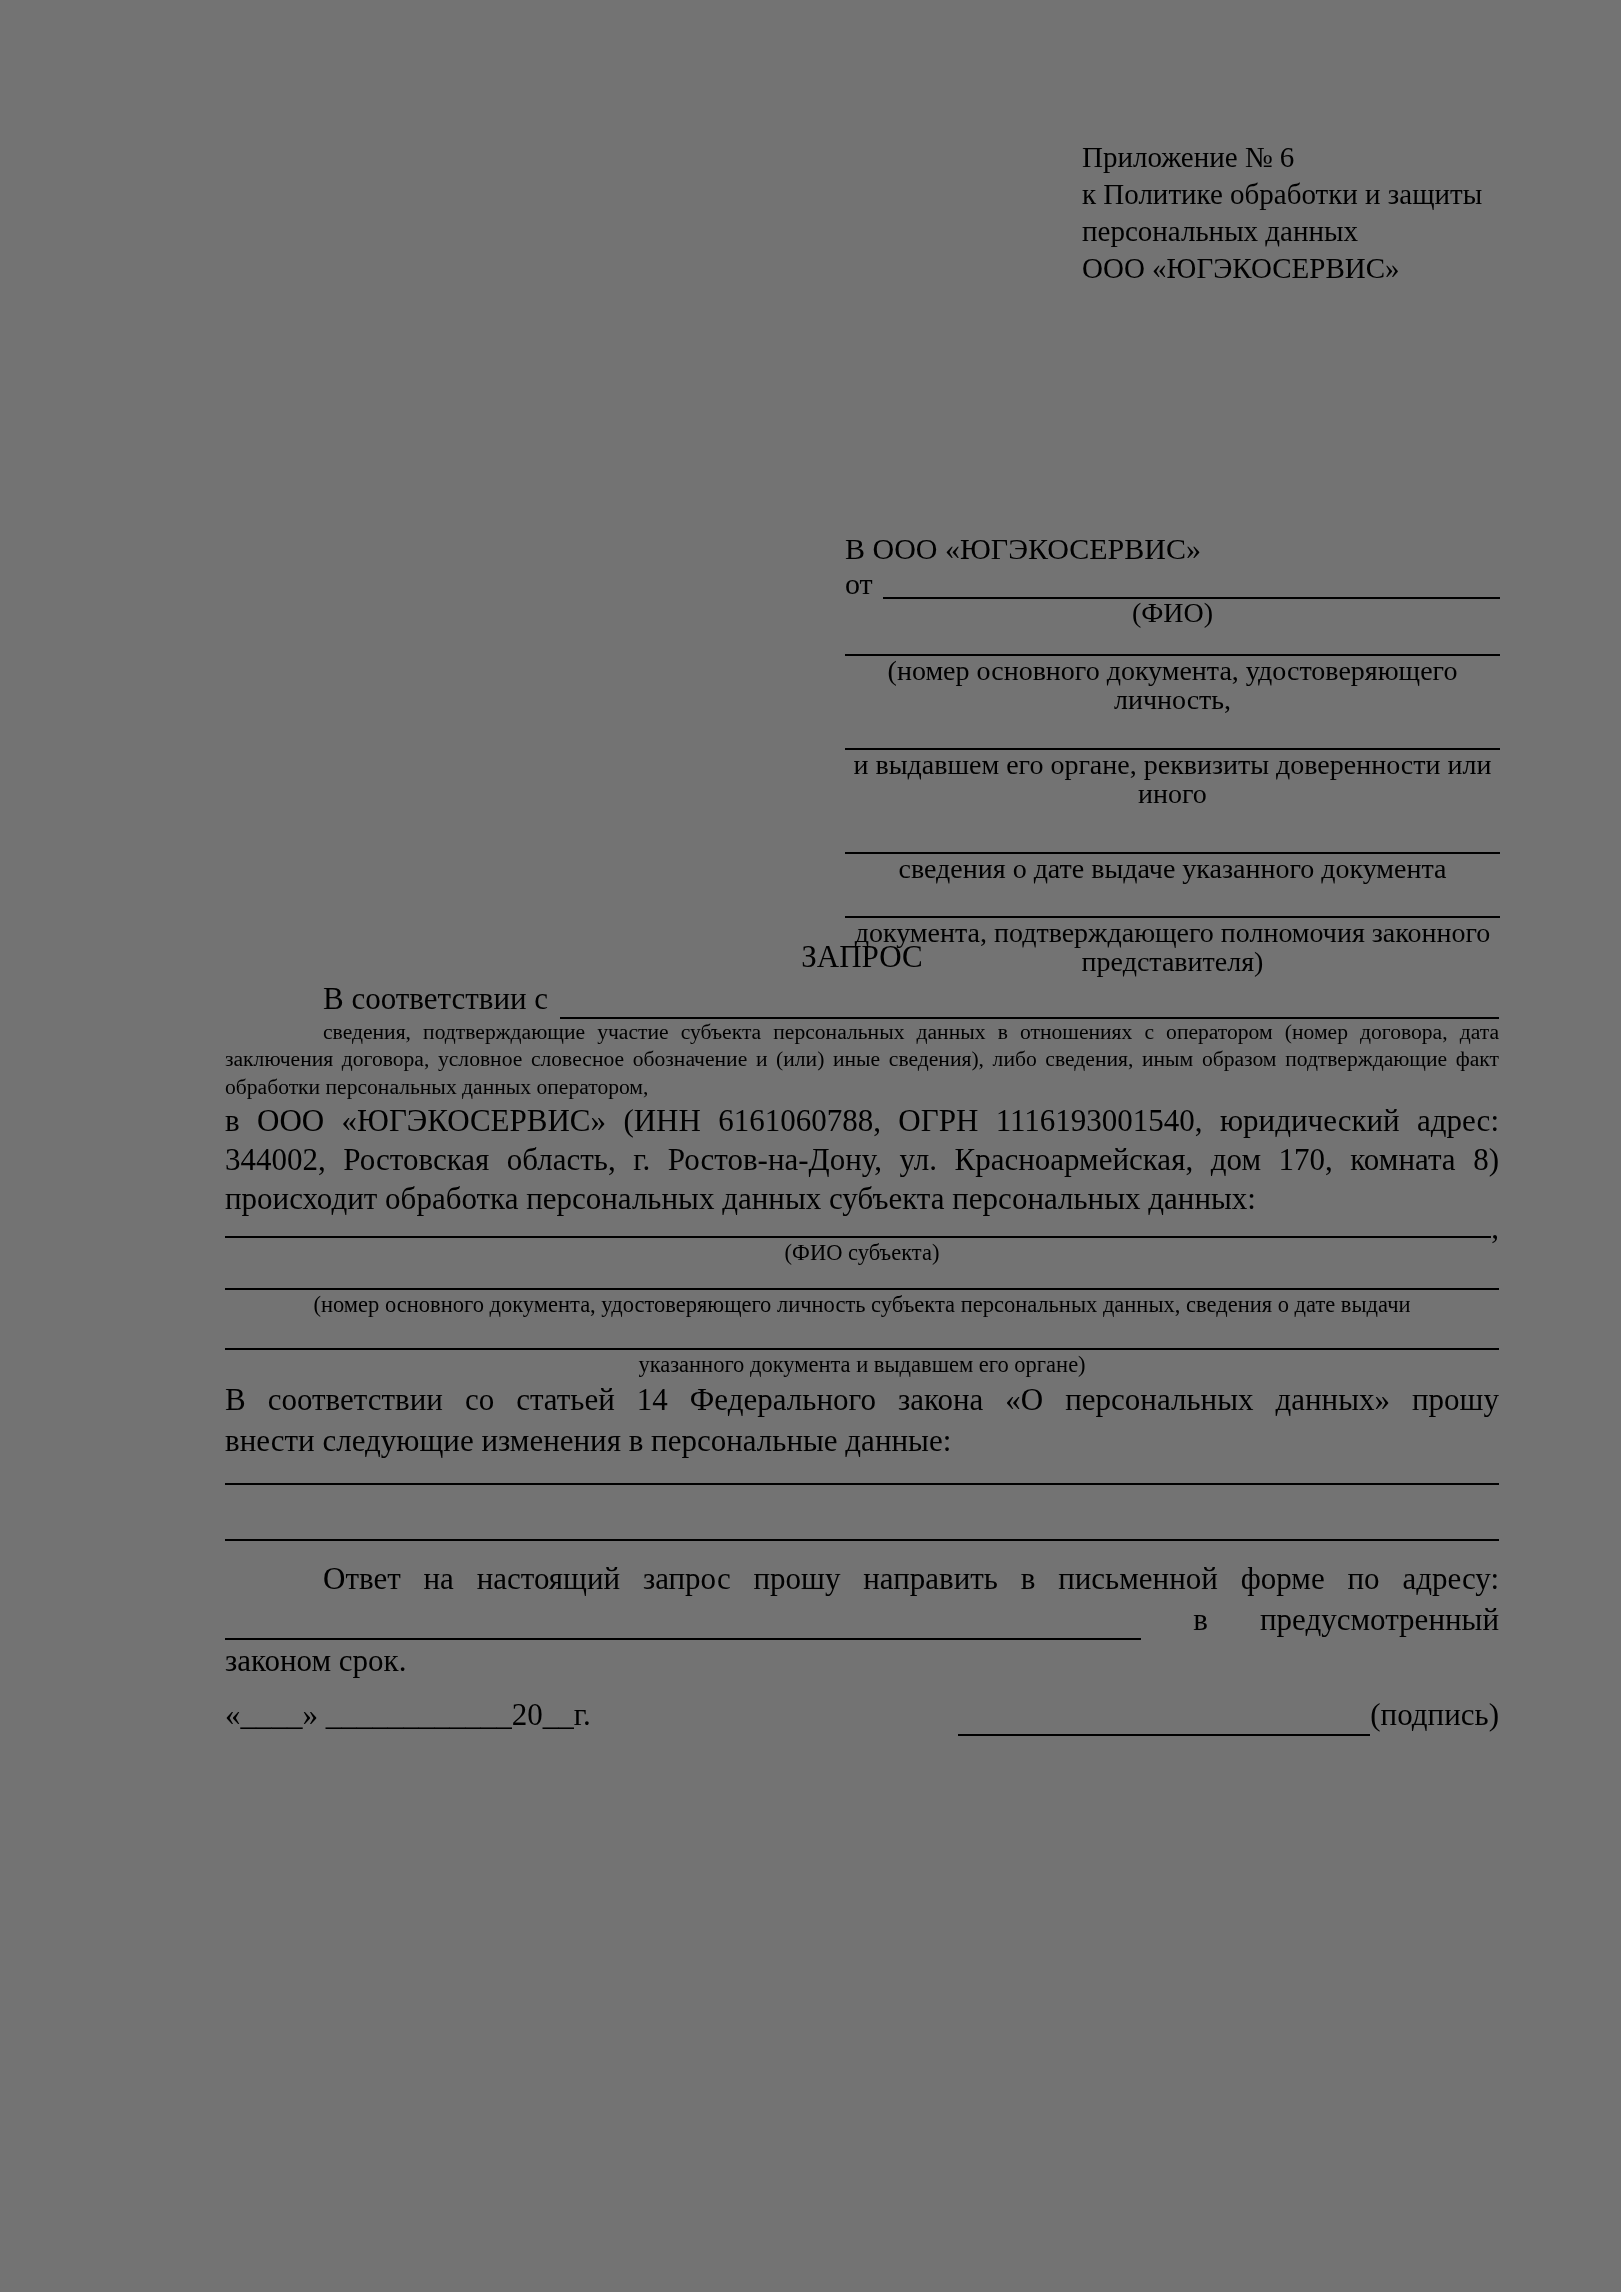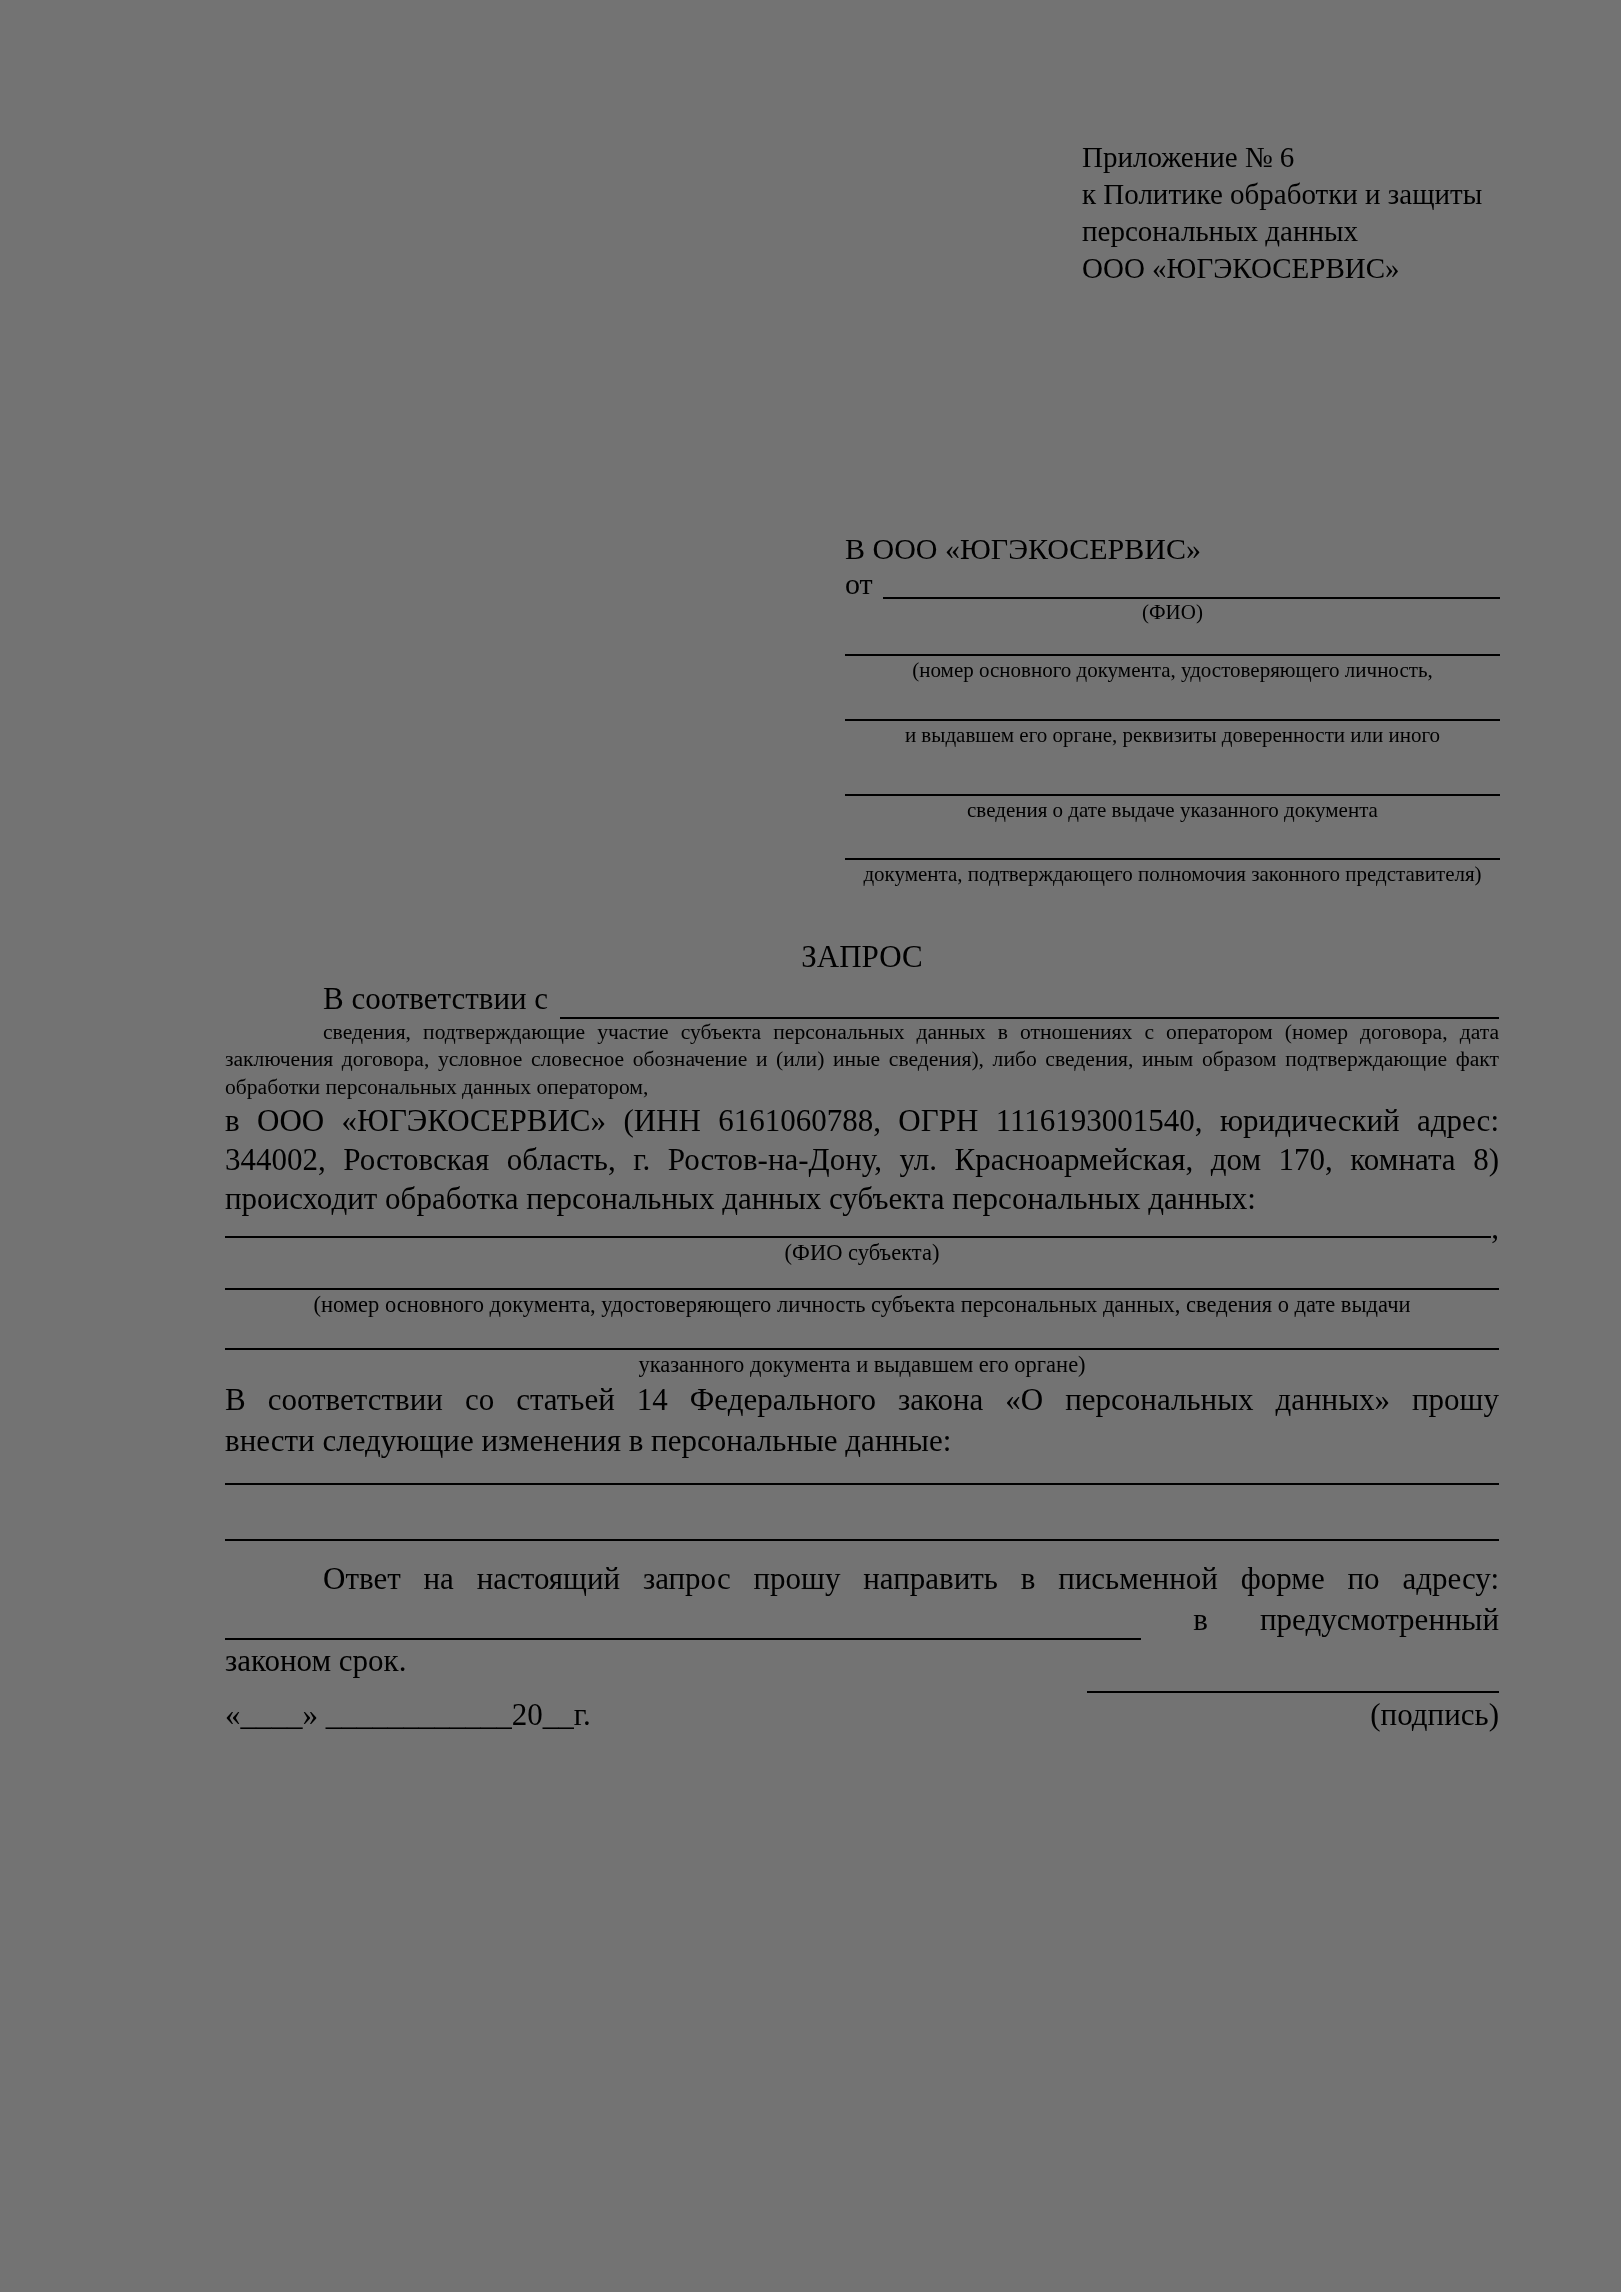"(ФИО)" .addr-caption { font-size: 21px -> 28px }
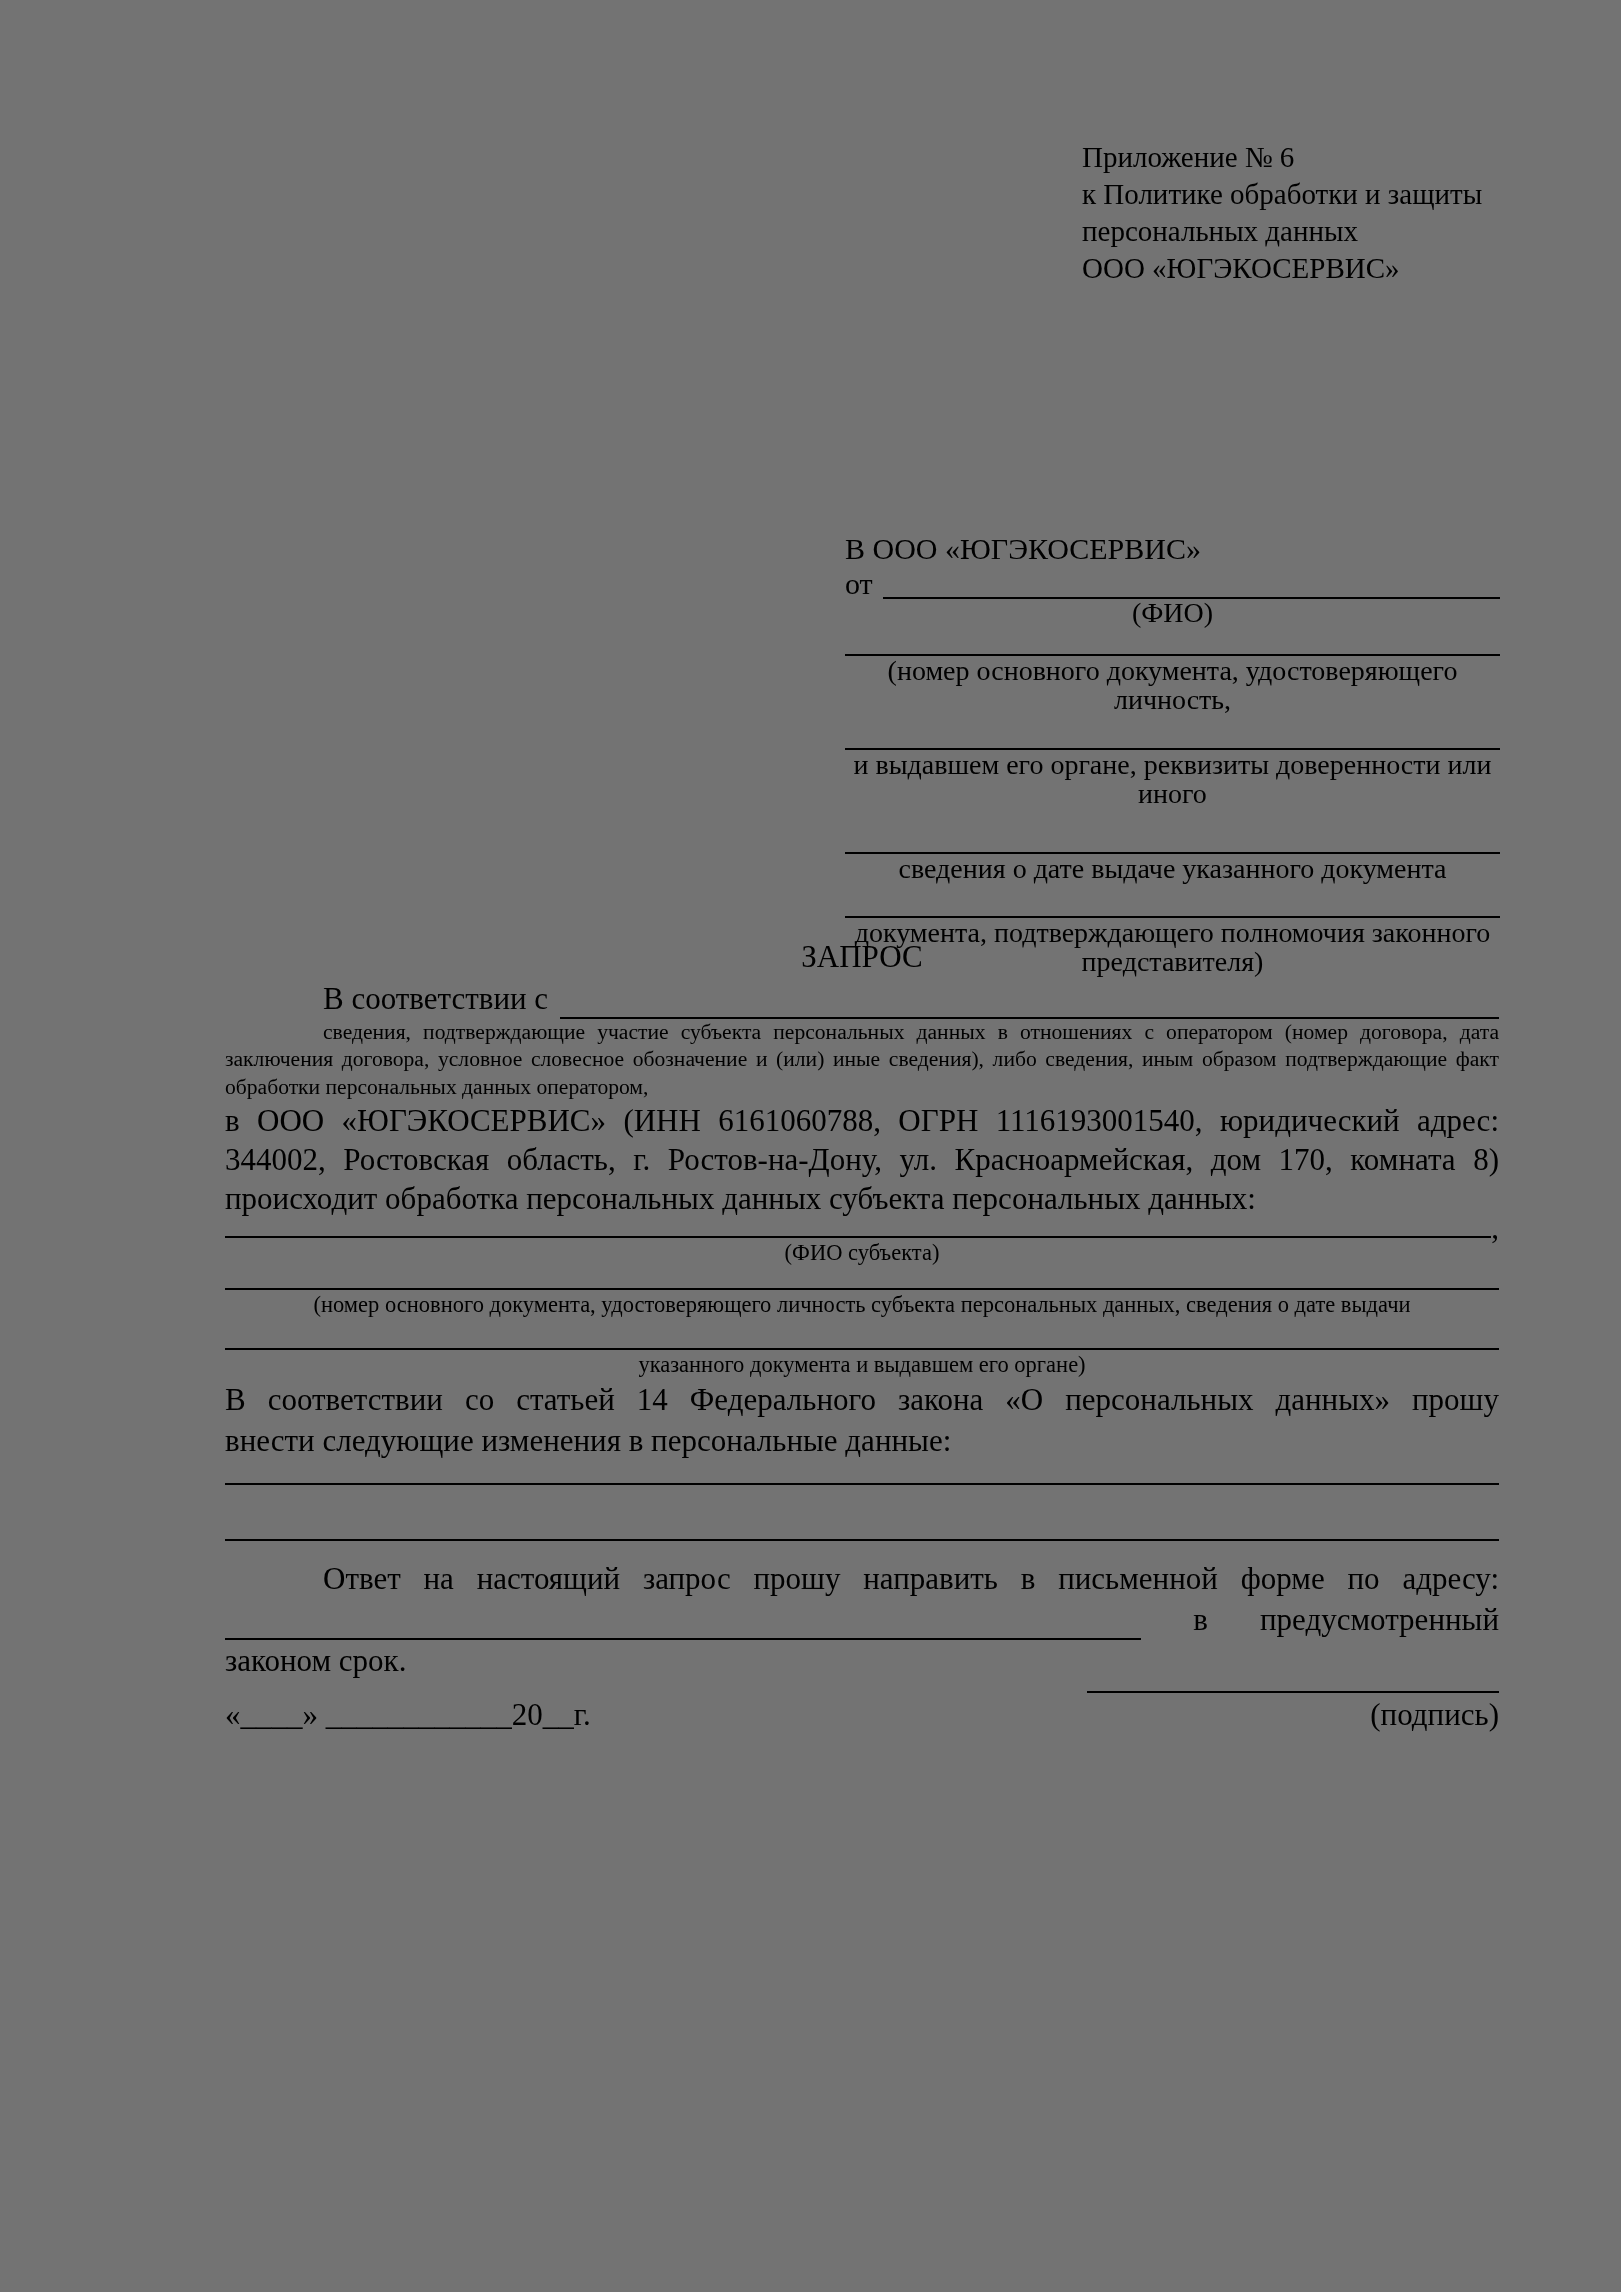"(подпись)" .sigrow .sig-group { flex-direction: column -> none }
